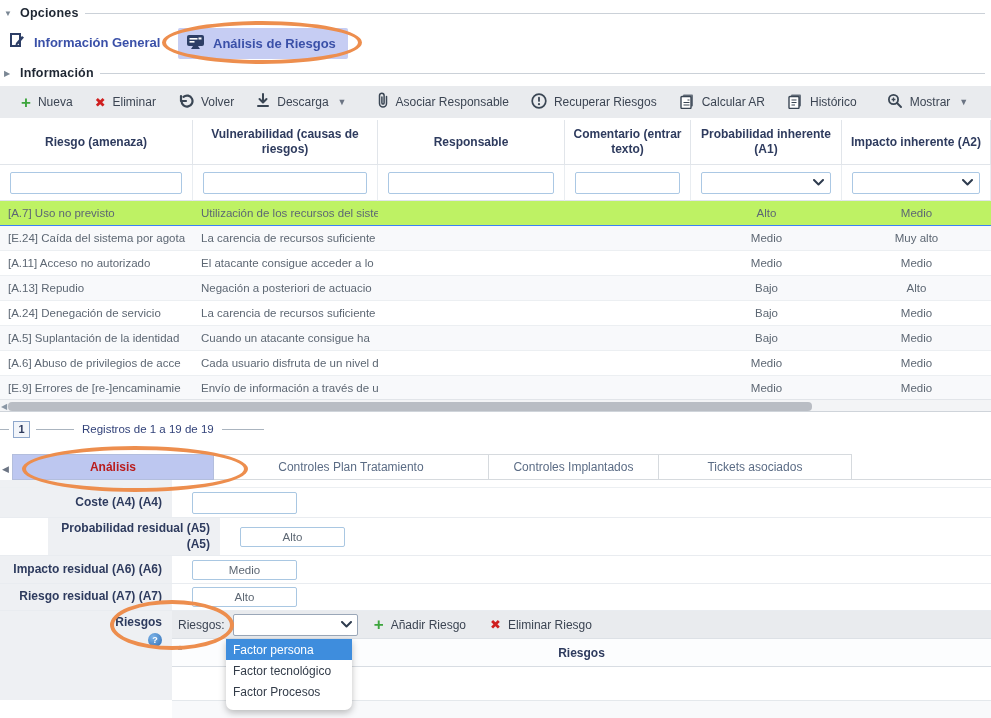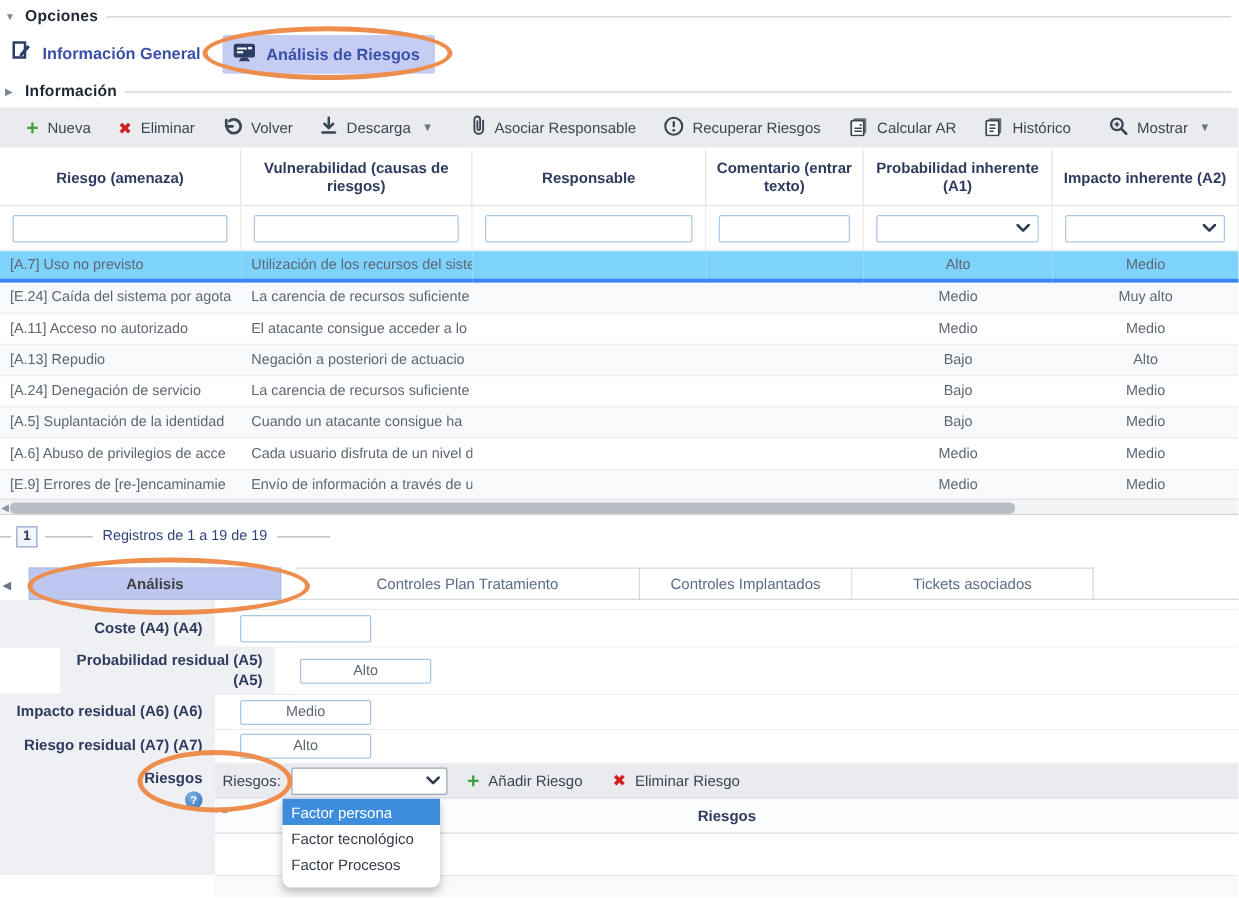"[A.7] Uso no previsto" .r-sel .gc { background: #7dd3fc -> #bef264; border-bottom: 3px solid #3b82f6 -> 1px solid #3b82f6 }
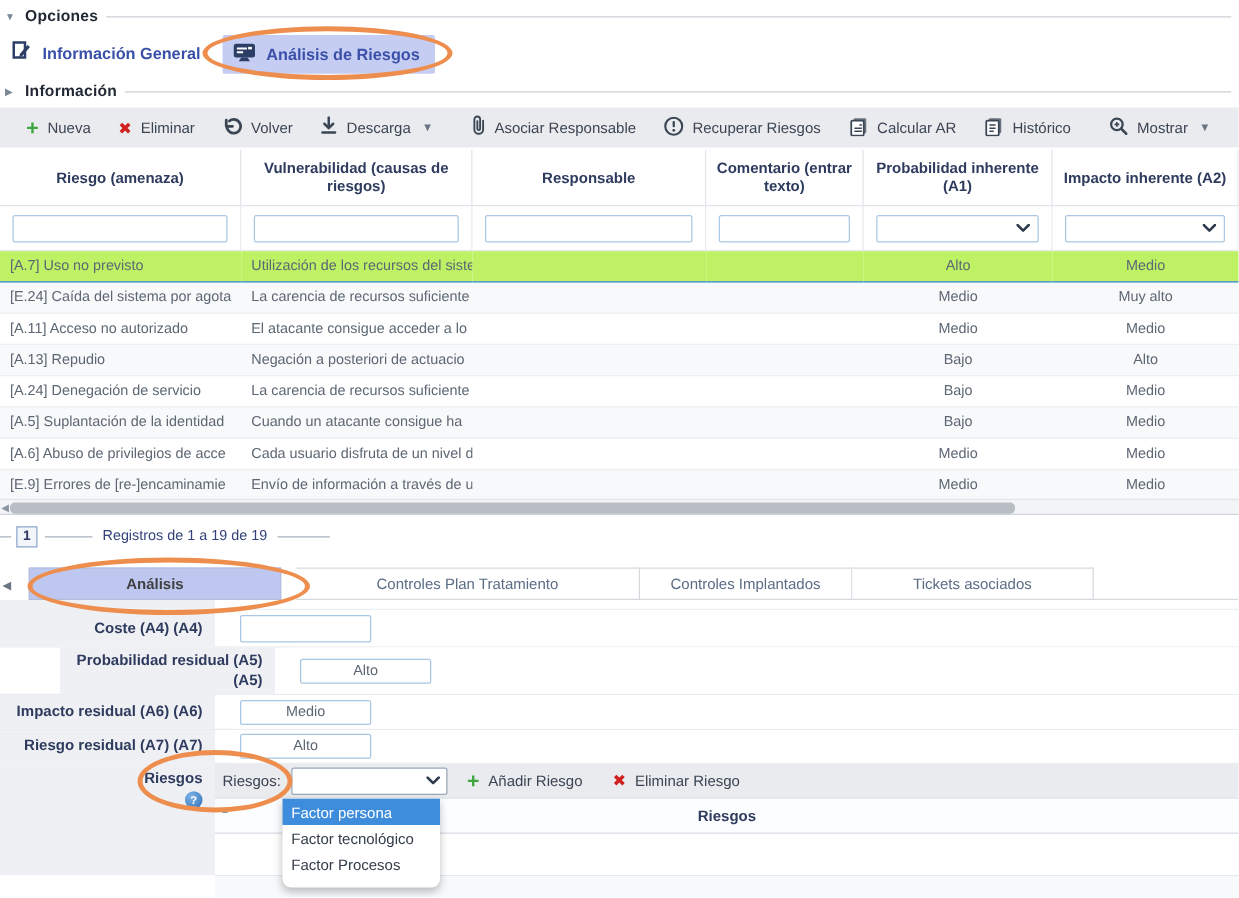"Análisis" .dtab.sel { color: #404040 -> #b91c1c; margin-left: 11px -> none }
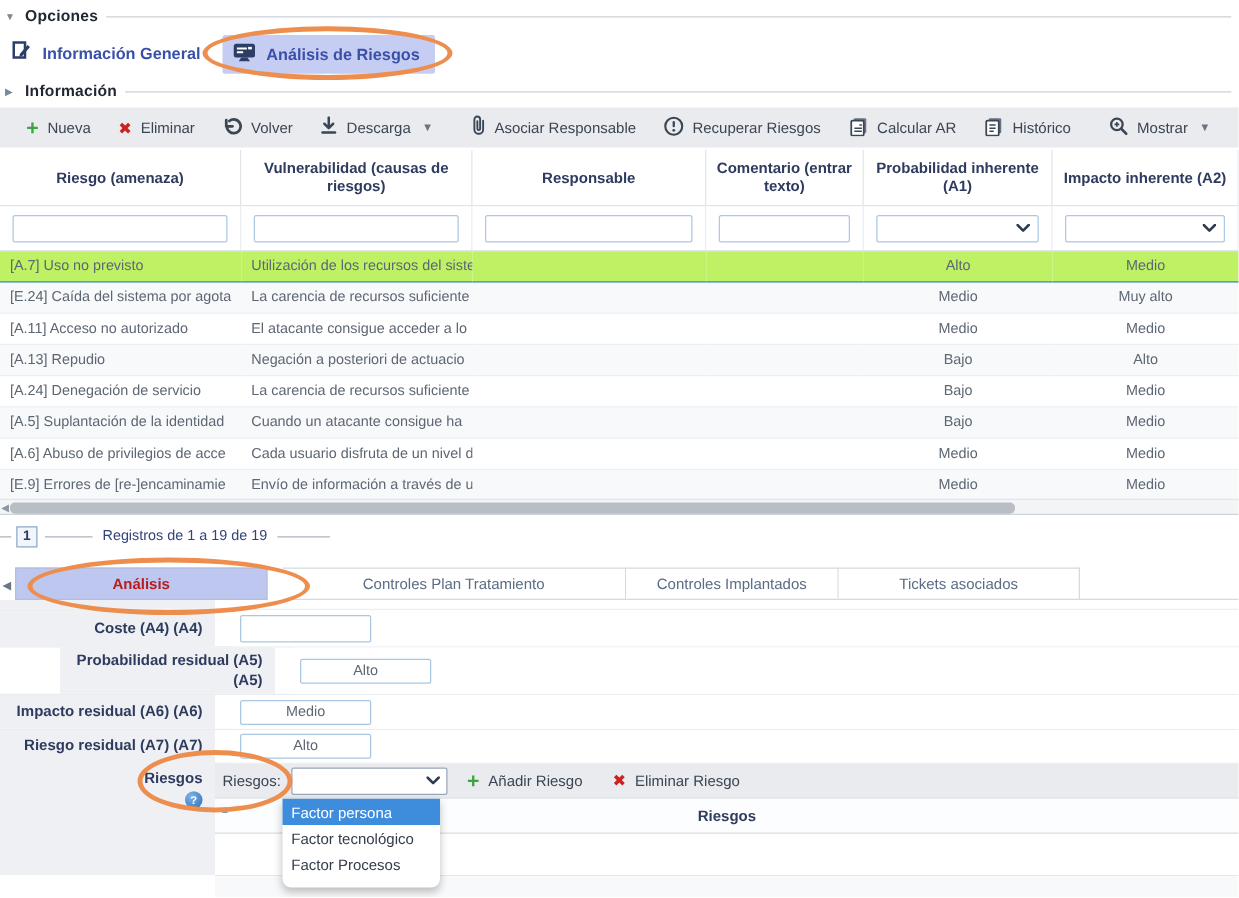"Controles Plan Tratamiento" div.dtab { margin-left: 12px -> none }
